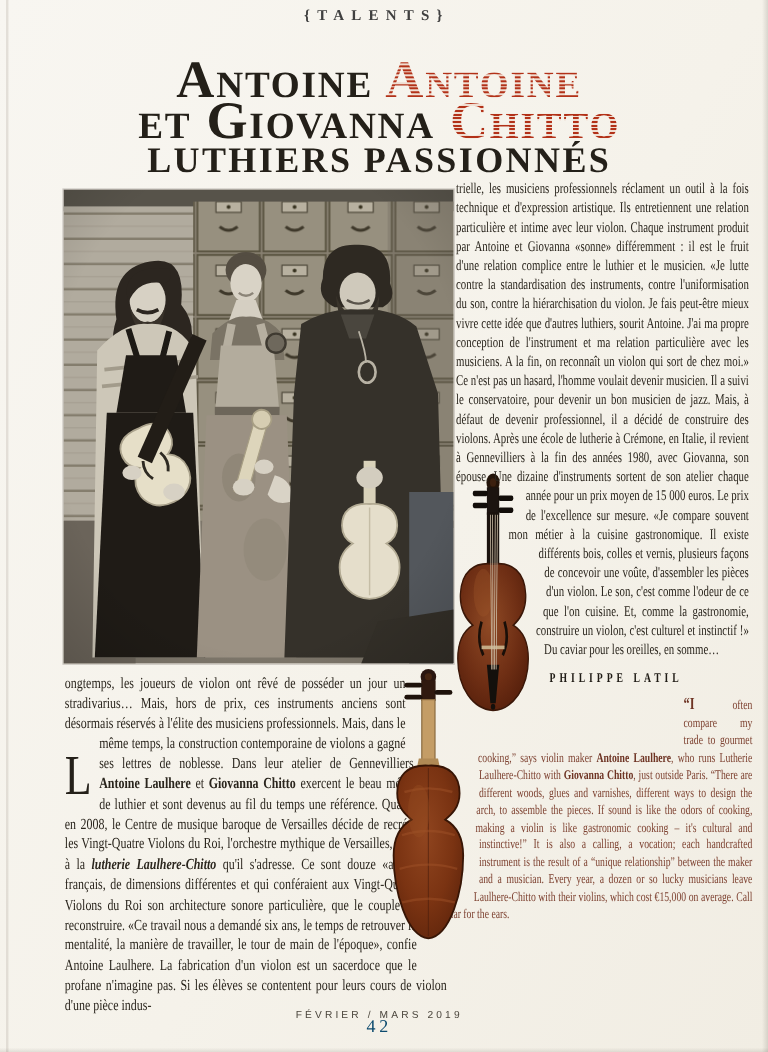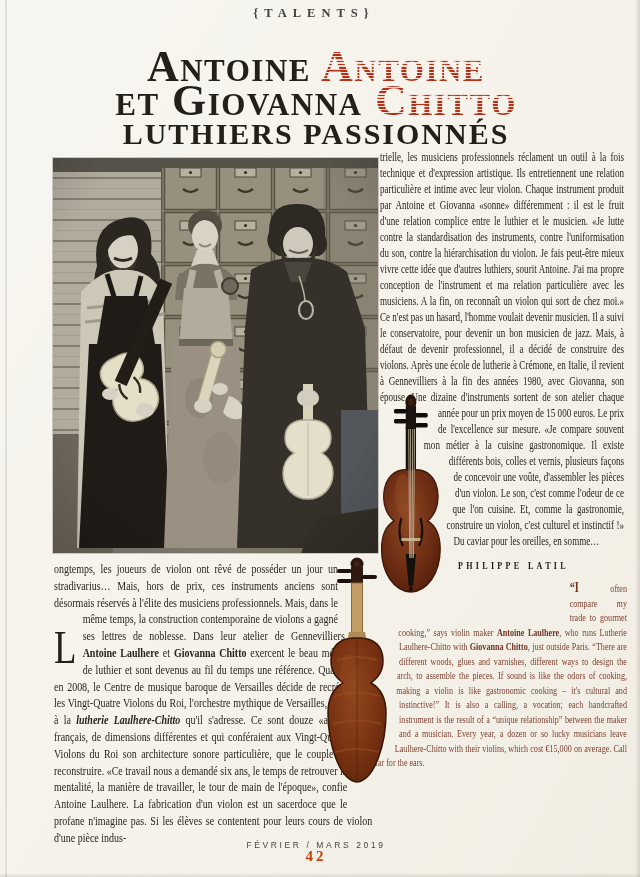"42" .pagenum { color: #c2410c -> #0c4a6e; font-weight: bold -> normal }
